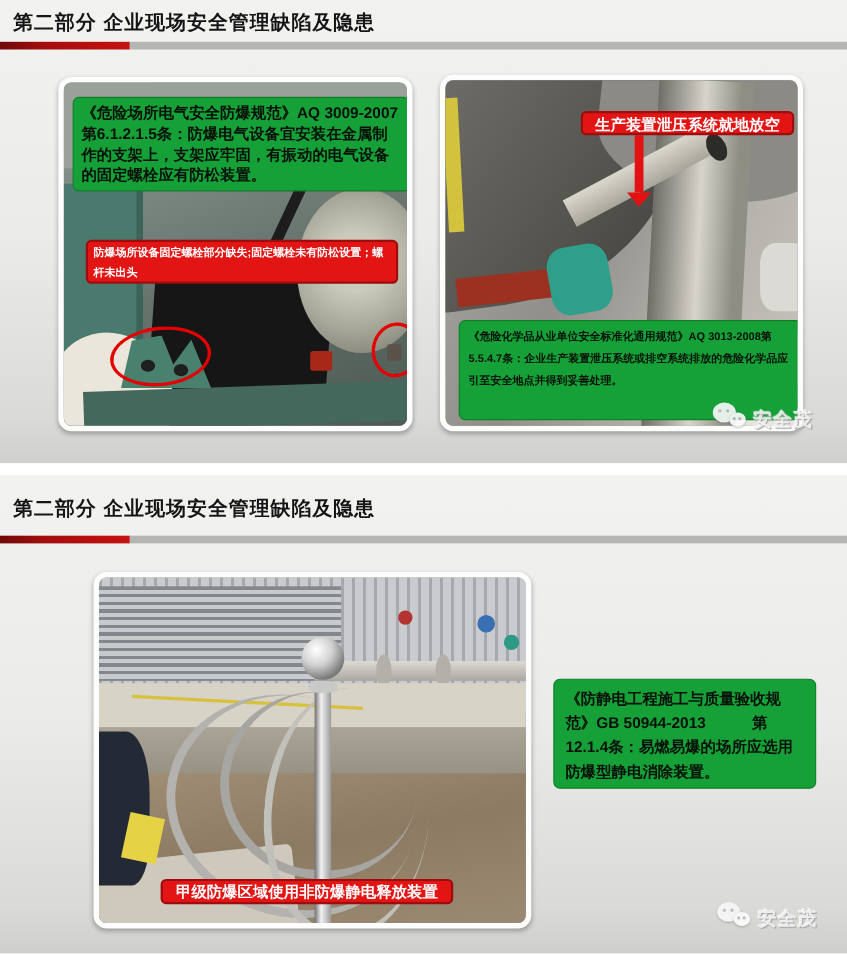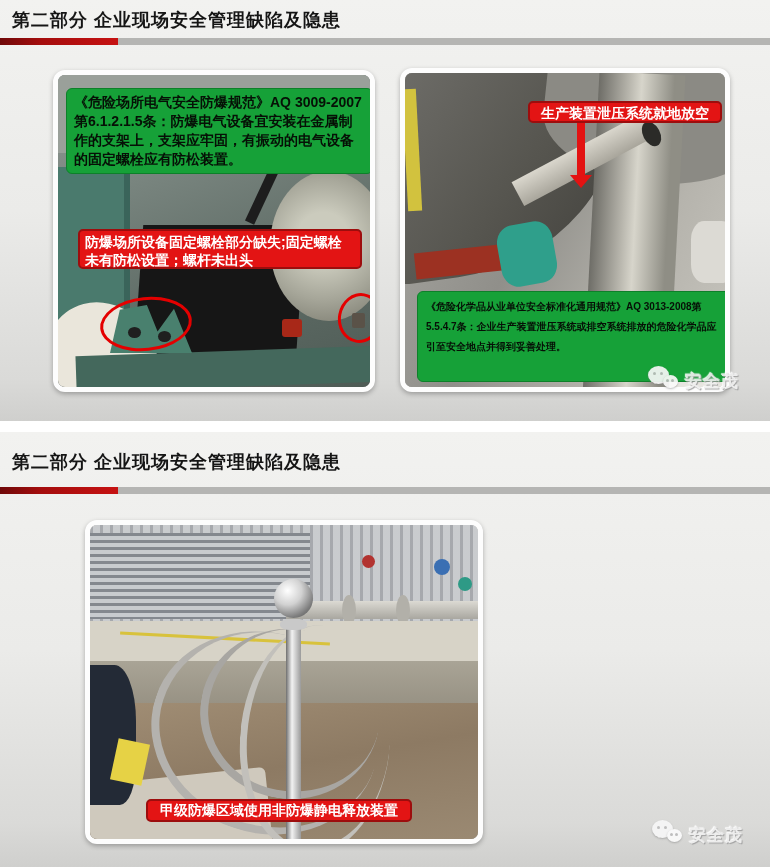"防爆场所设备固定螺栓部分缺失;固定螺栓未有防松设置；螺杆未出头" .rbox-a { font-size: 14px -> 10px; top: 154px -> 143px }
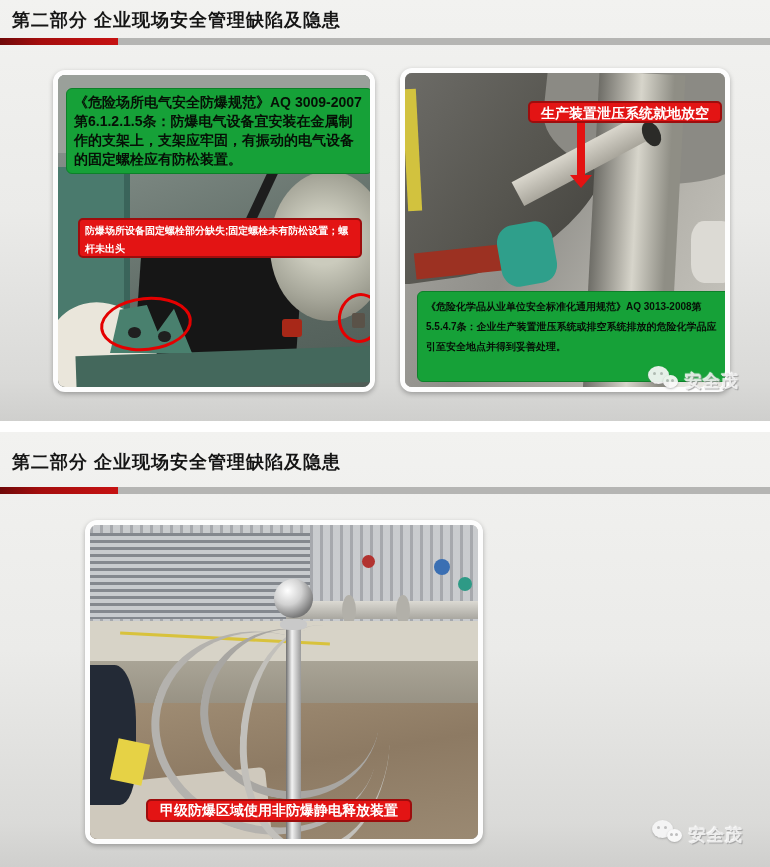"《防静电工程施工与质量验收规范》GB 50944-2013" div.gbox { html: none -> <div>《防静电工程施工与质量验收规范》GB 50944-2013 第12.1.4条：易燃易爆的场所应选用防爆型静电消除装置。</div> }
